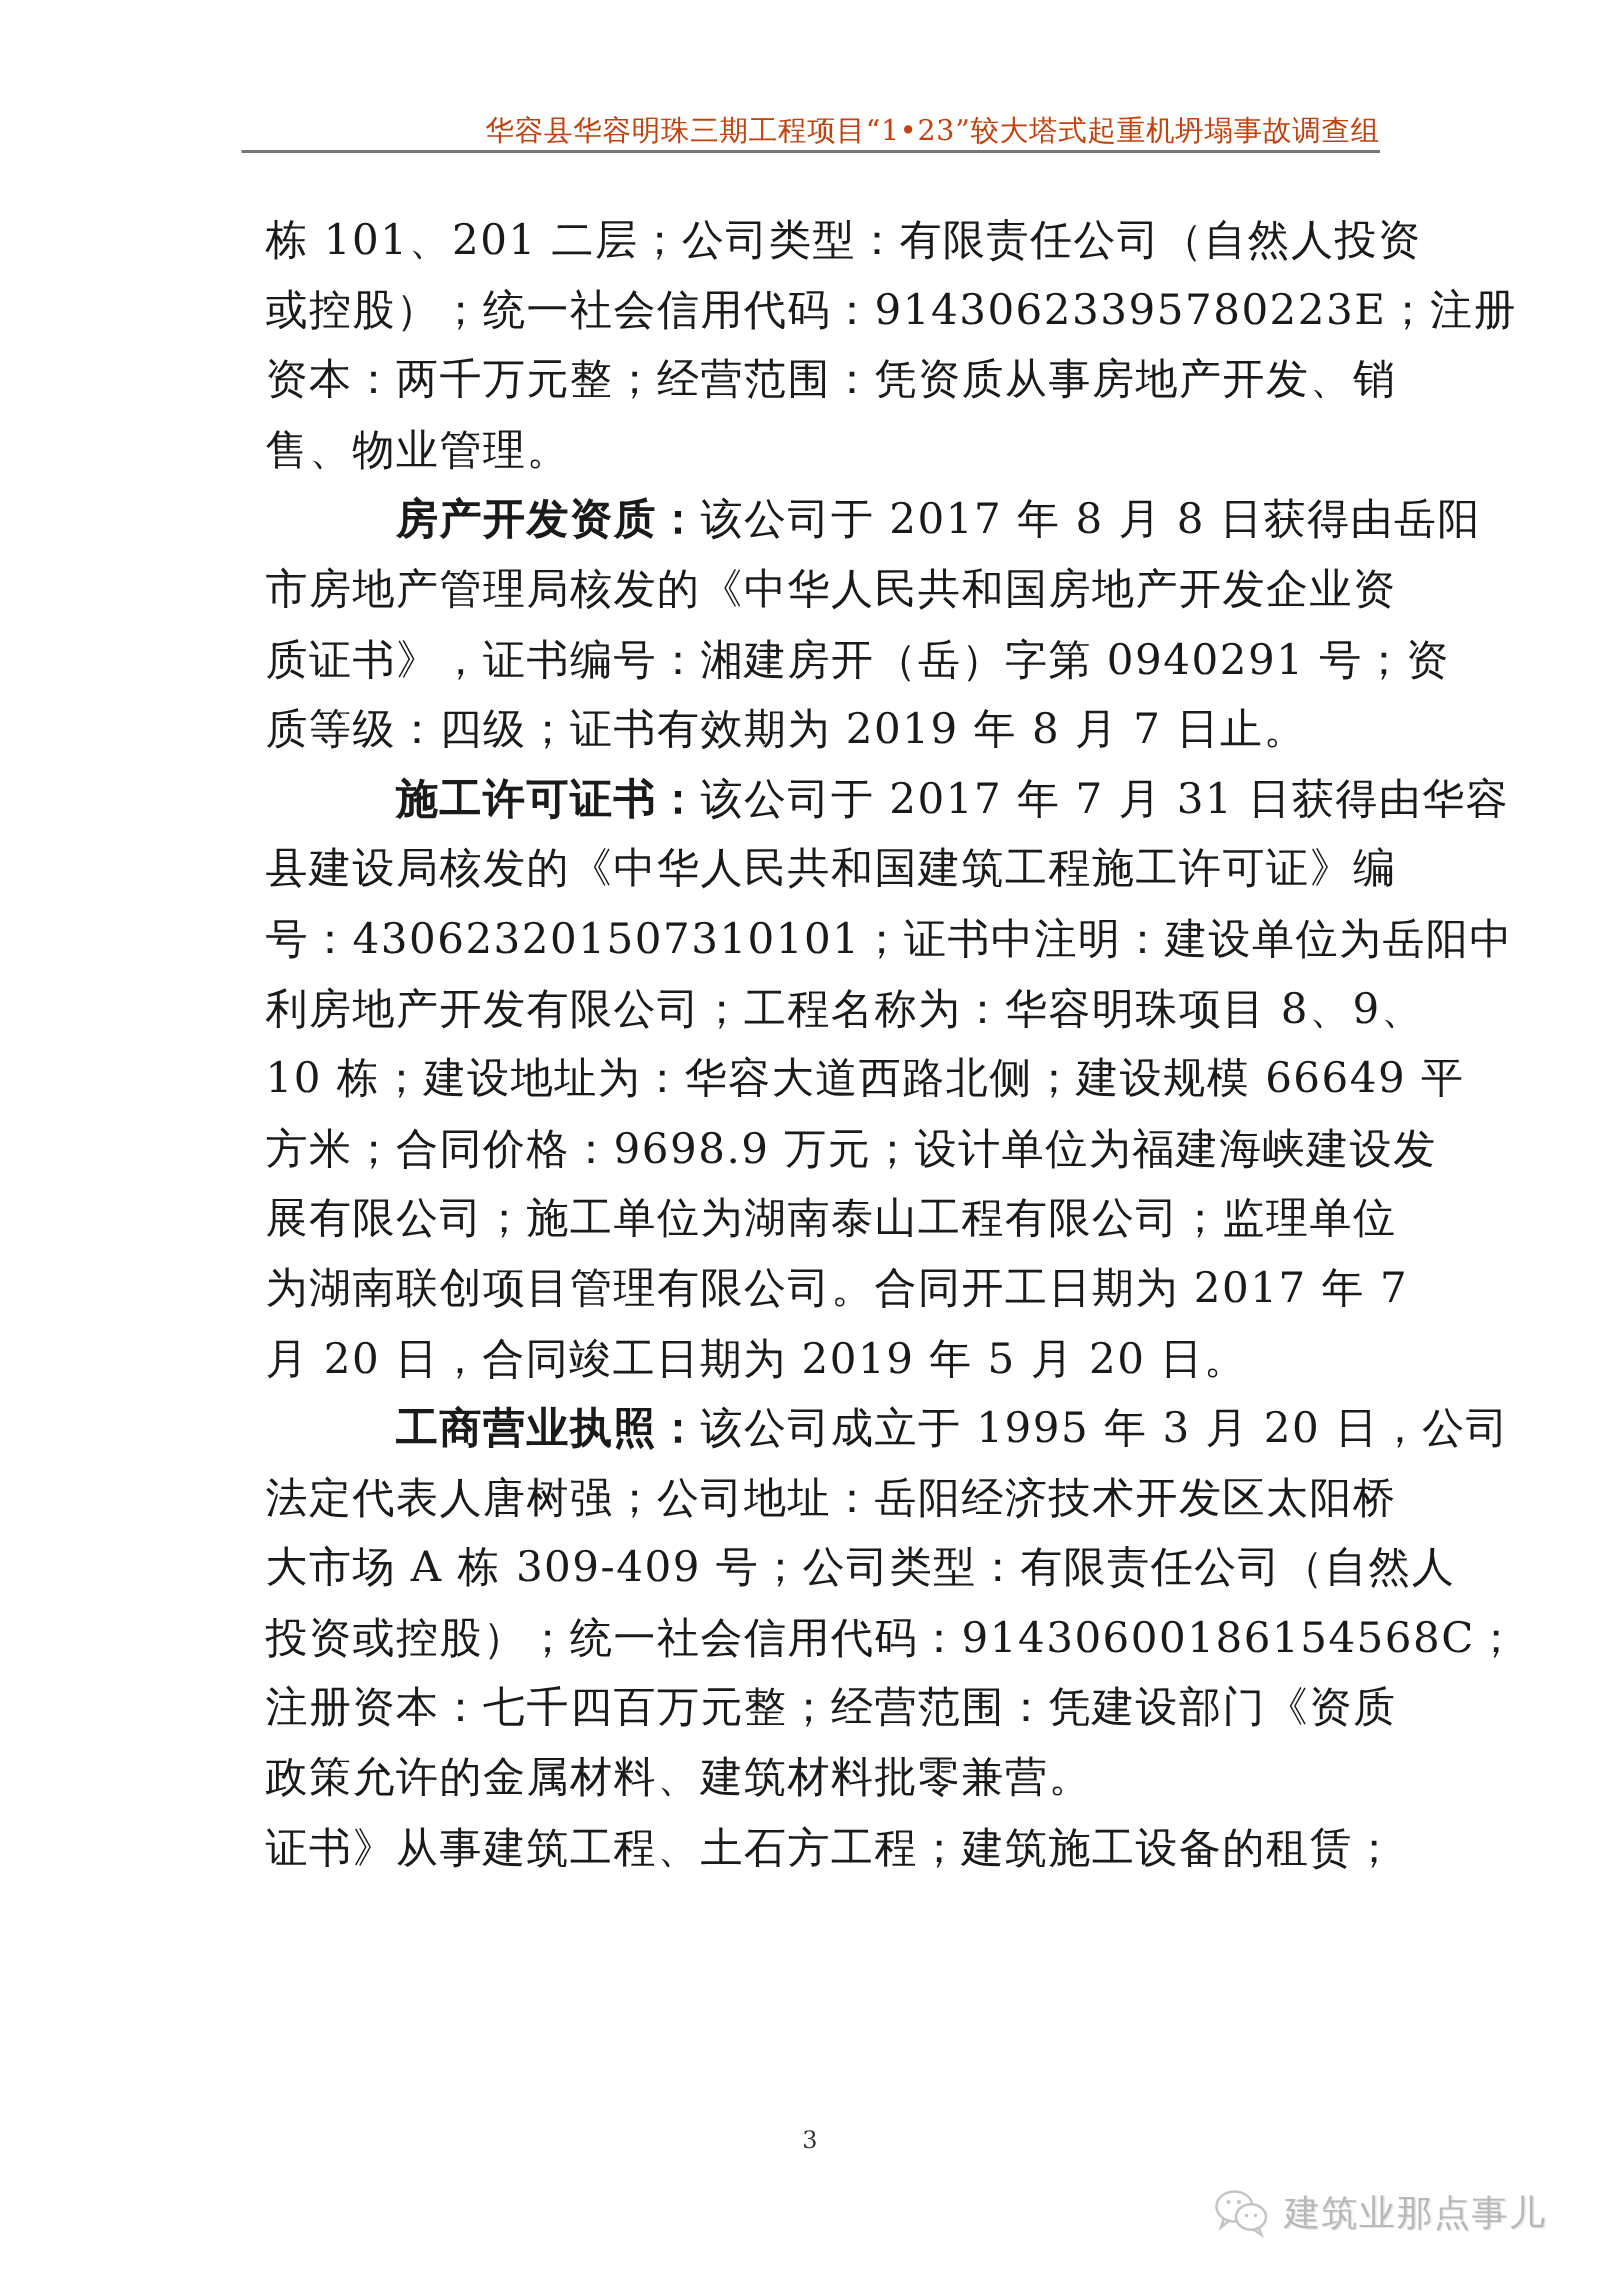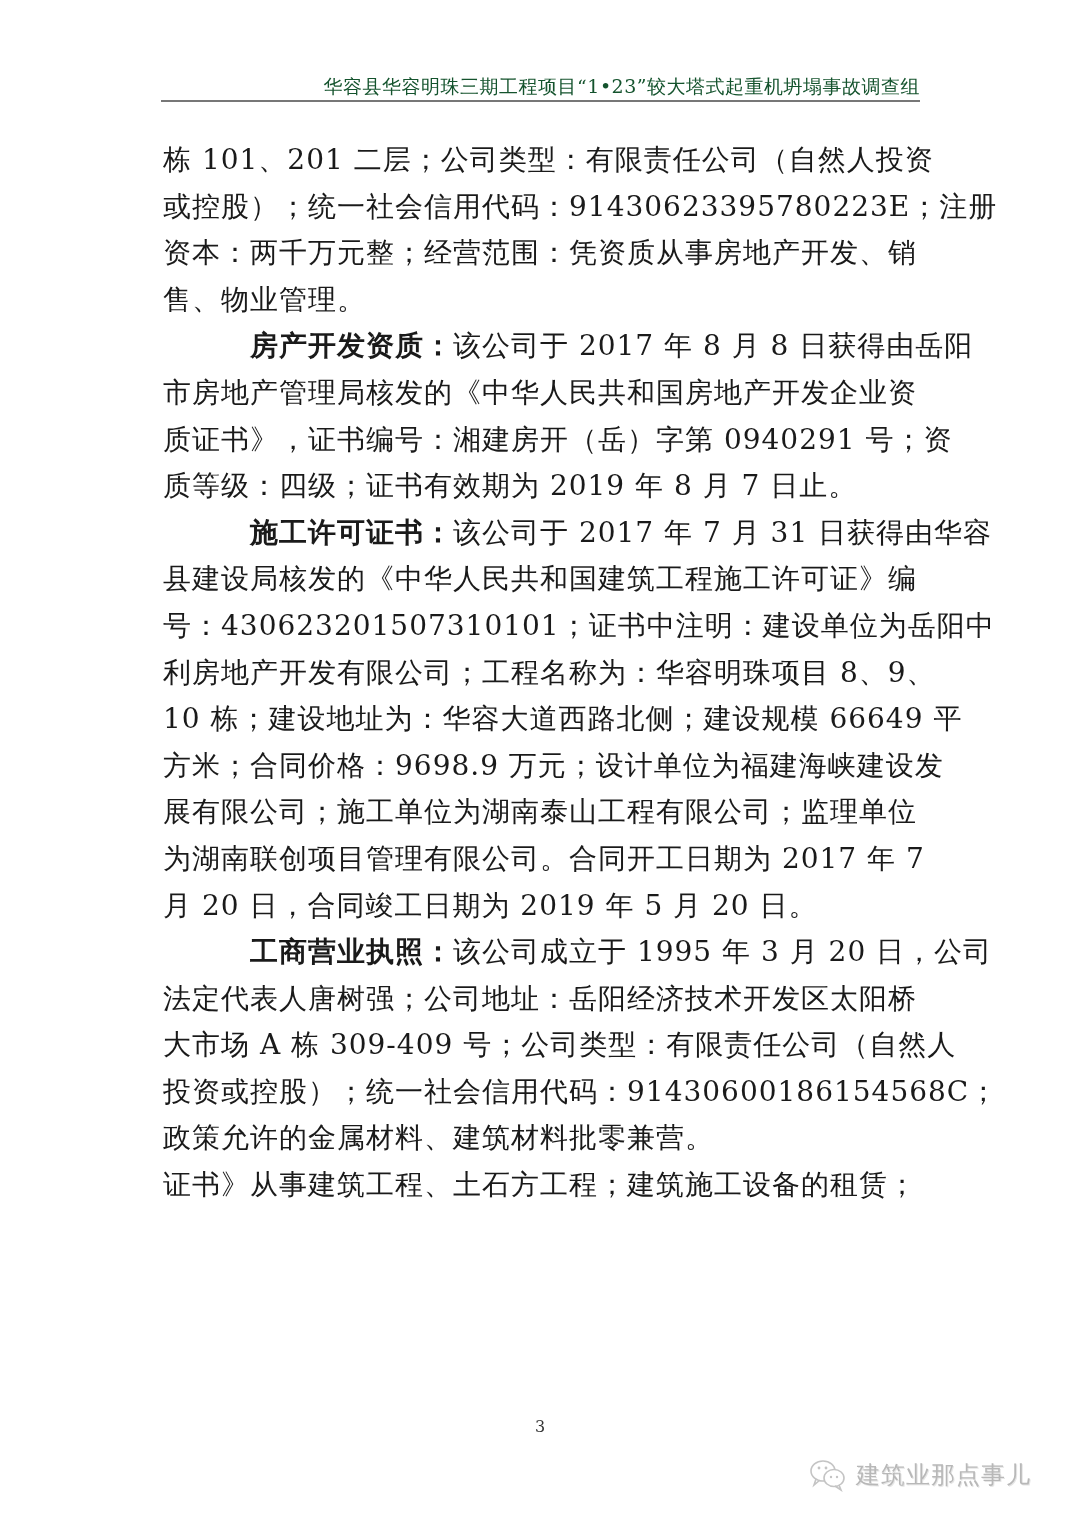"华容县华容明珠三期工程项目“1•23”较大塔式起重机坍塌事故调查组" .header { color: #14532d -> #c2410c }
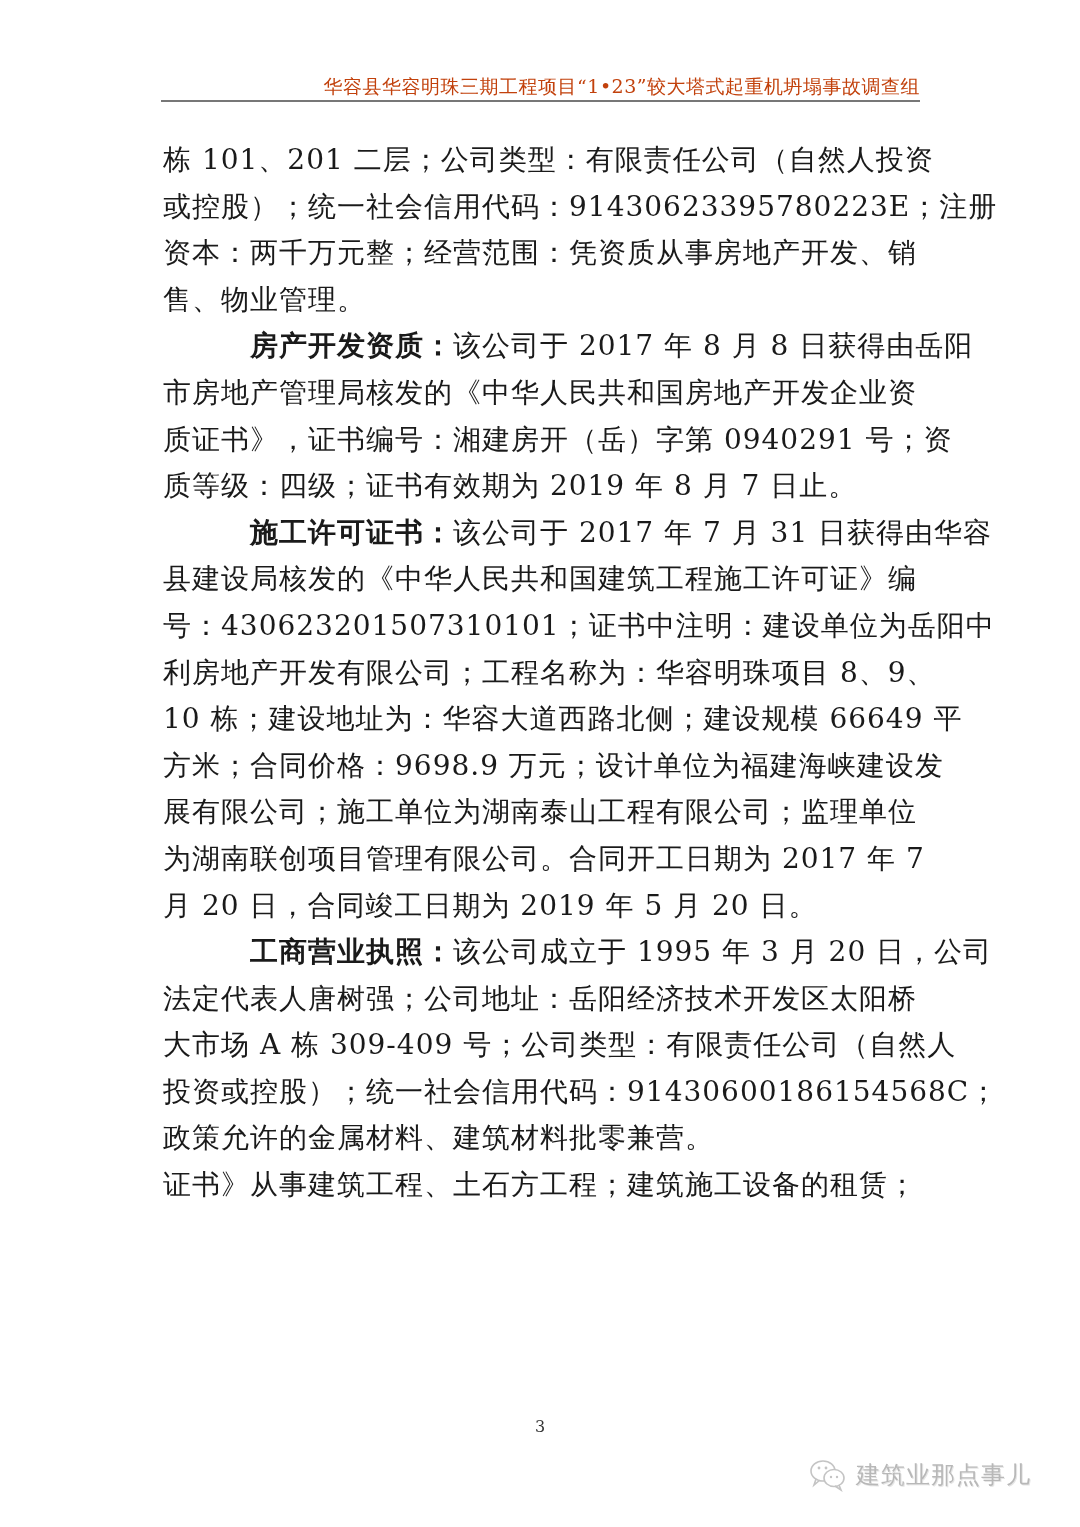"栋 101、201 二层；公司类型：有限责任公司（自然人投资" .body { left: 163px -> 177px }
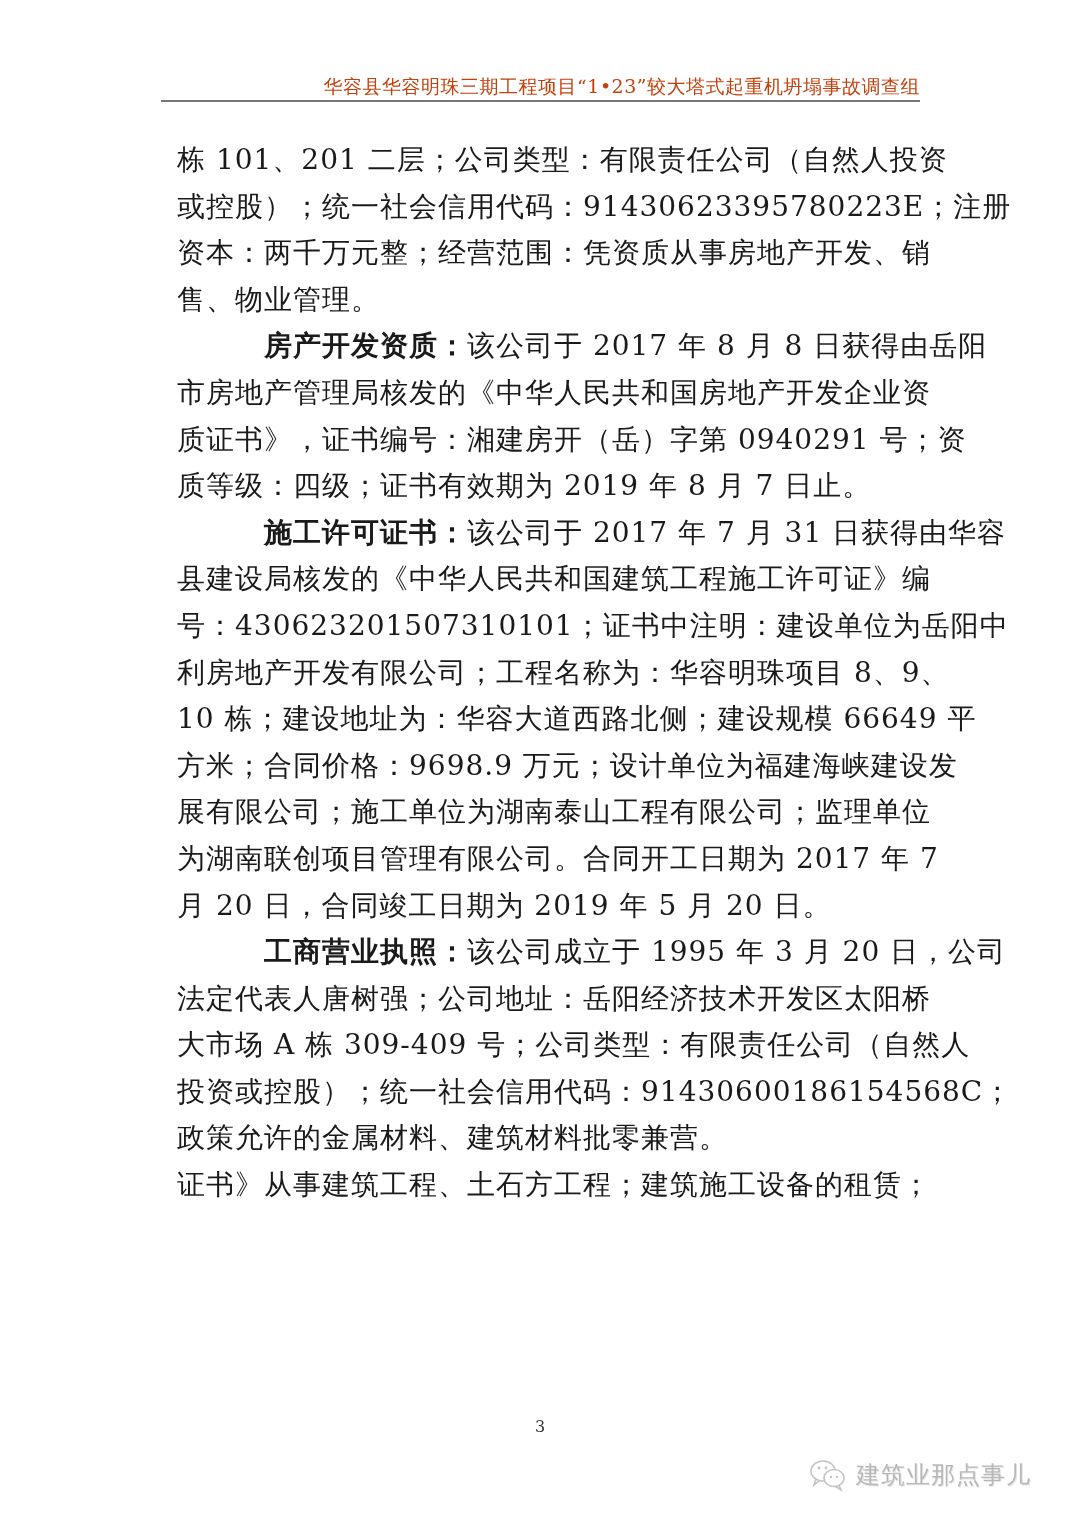"注册资本：七千四百万元整；经营范围：凭建设部门《资质" div.line { html: none -> <div><span>注册资本：七千四百万元整；经营范围：凭建设部门《资质</span></div> }
